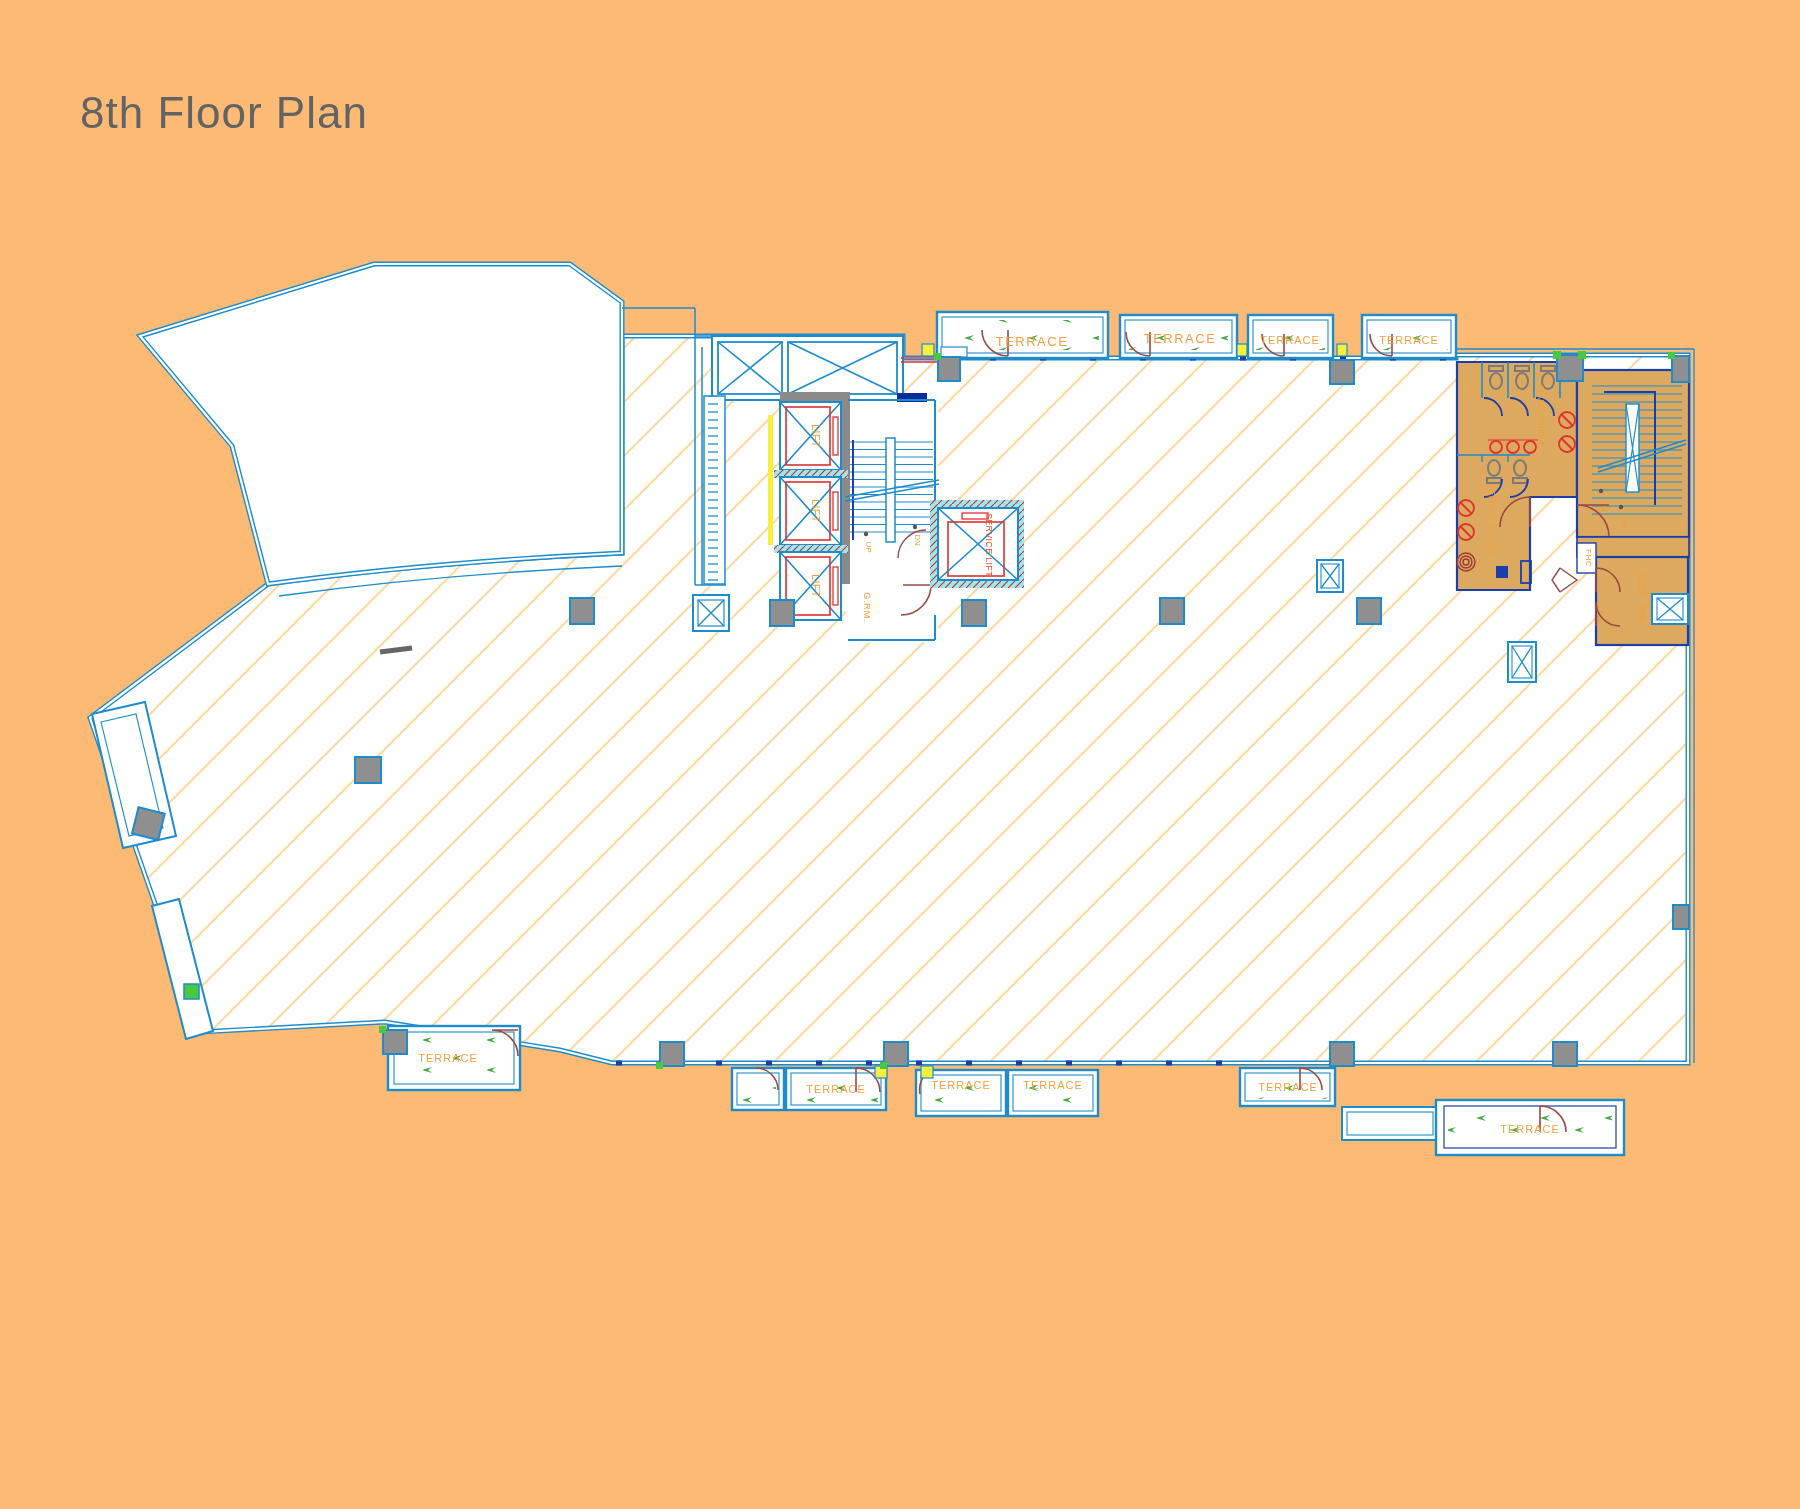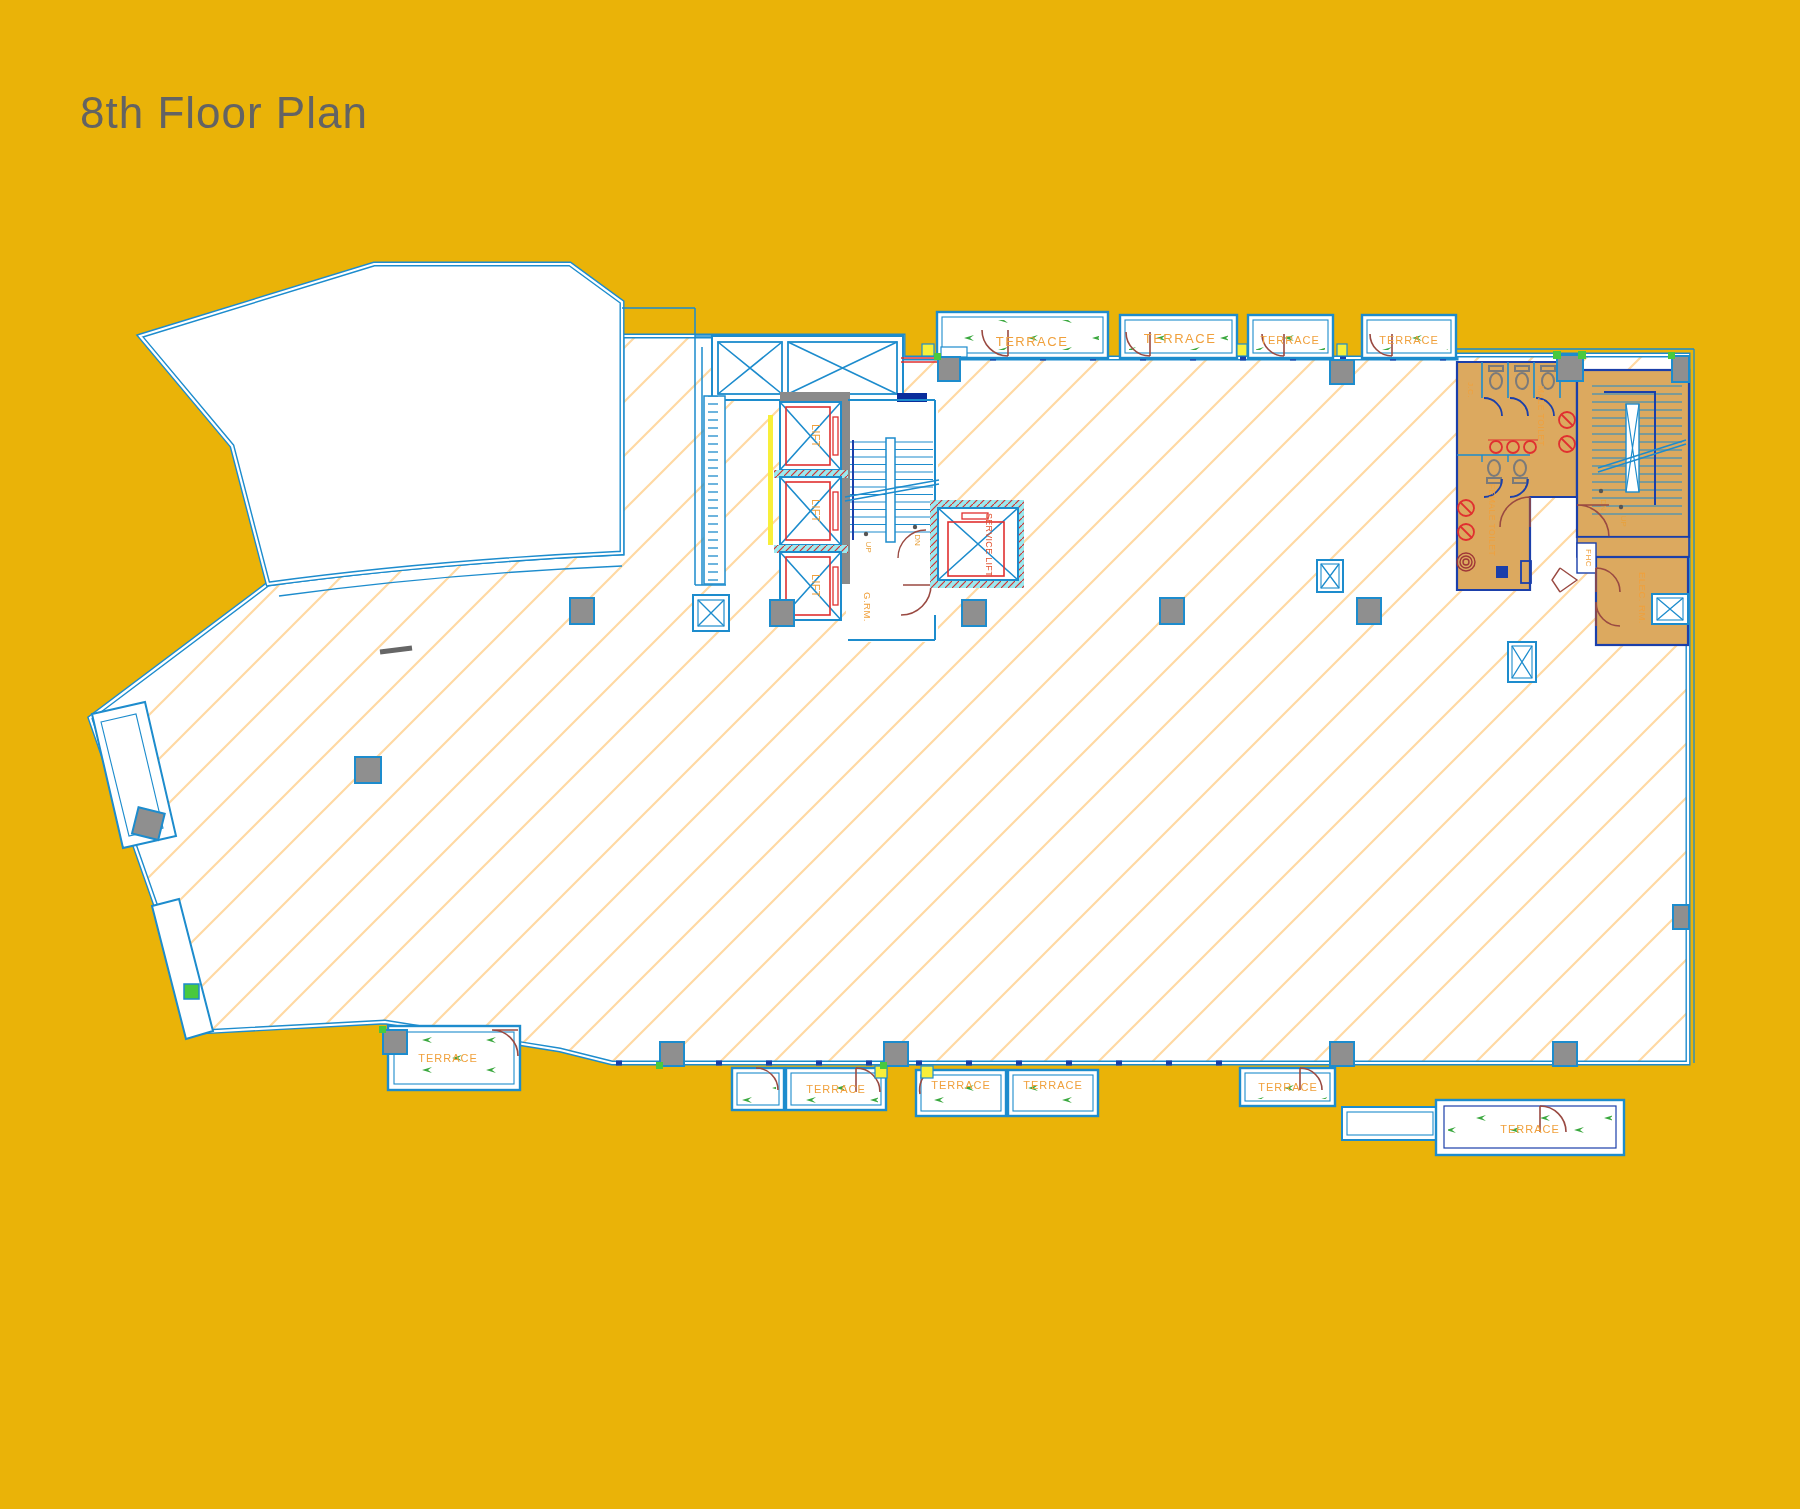"8th Floor Plan" .canvas { background: #eab308 -> #fdba74 }
